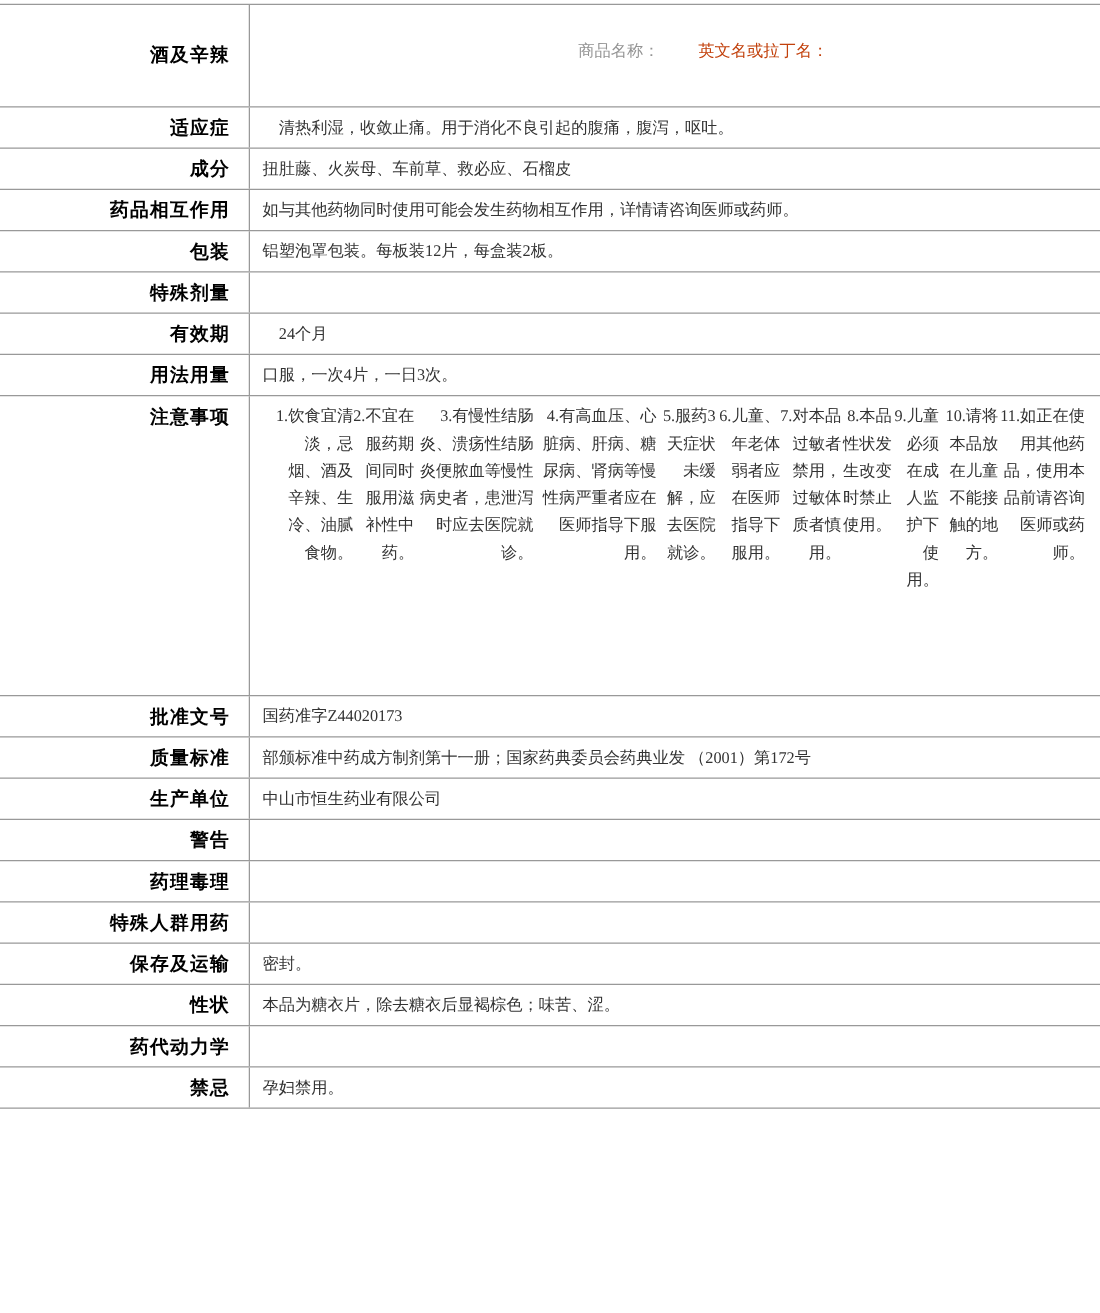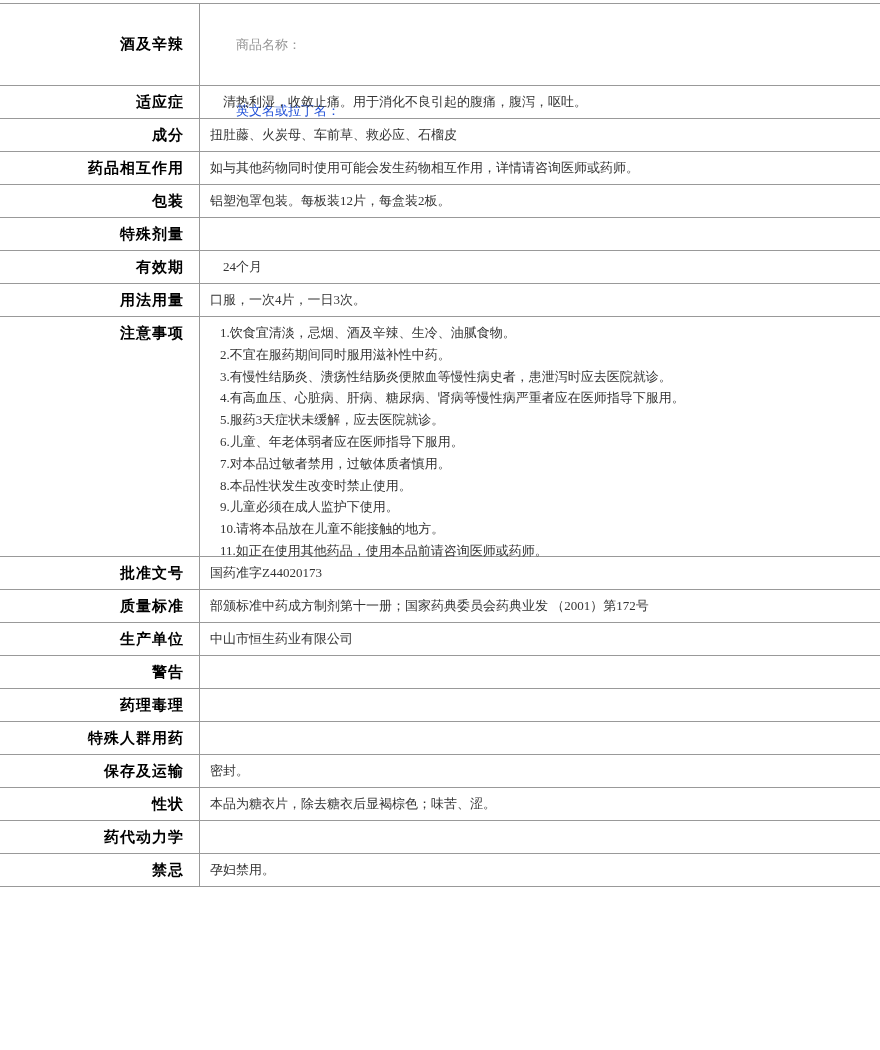"商品名称：" .name-row .value-cell { flex-direction: column -> row }
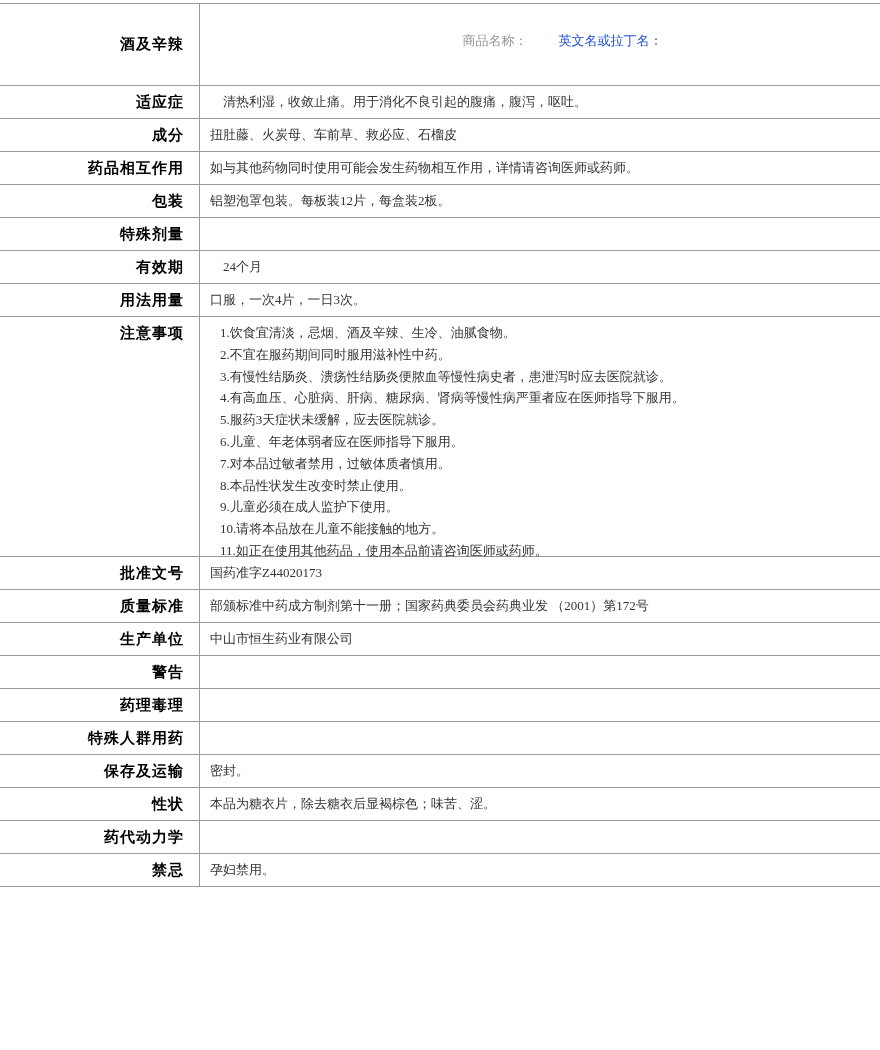"英文名或拉丁名：" .name-line.light .field-label { color: #1d4ed8 -> #c2410c }
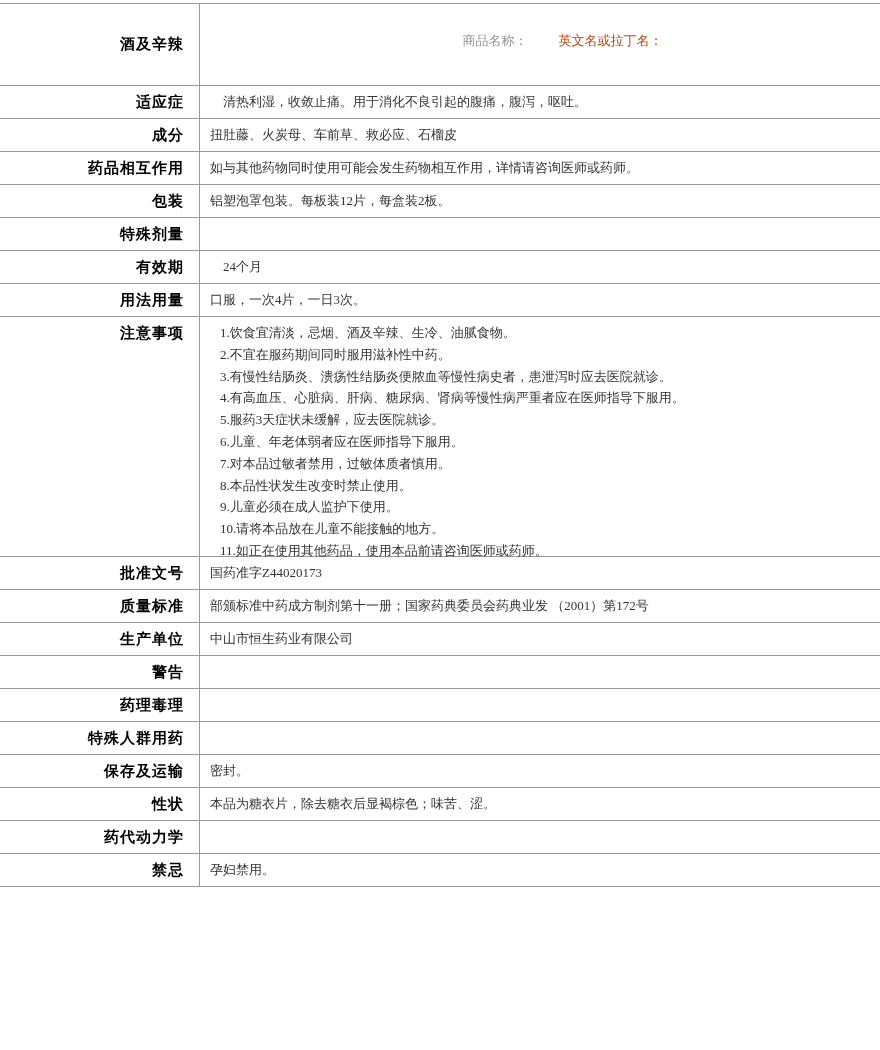"1.饮食宜清淡，忌烟、酒及辛辣、生冷、油腻食物。" .notes-row .value-cell { flex-direction: column -> none; text-align: none -> right }
